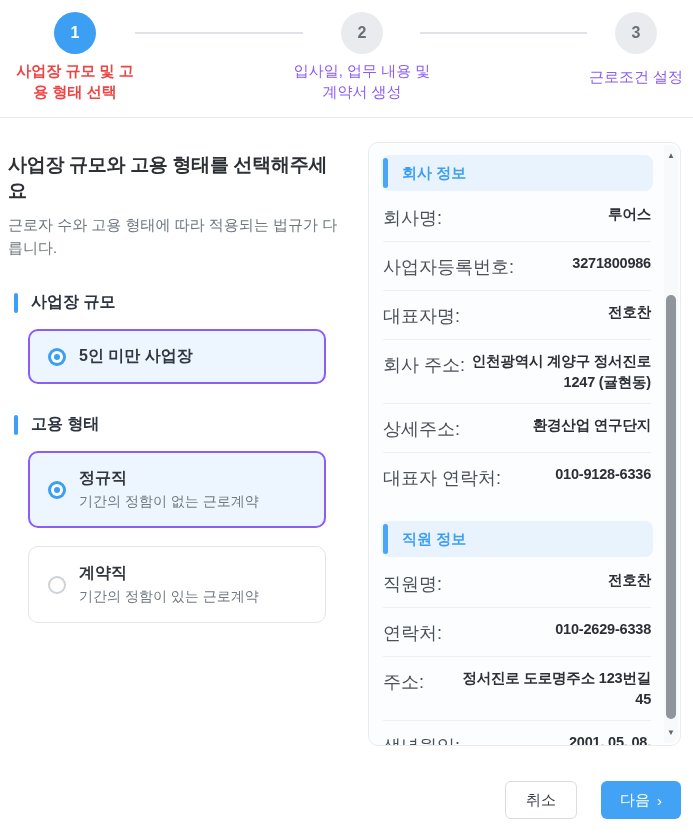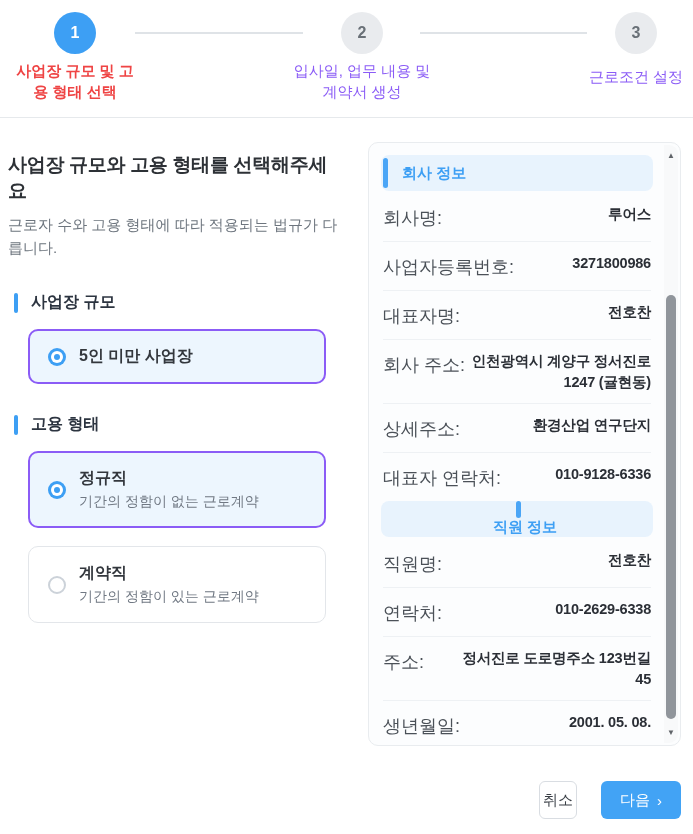"직원 정보" .panel-band.second { flex-direction: column -> none; margin-top: 0 -> 20px }
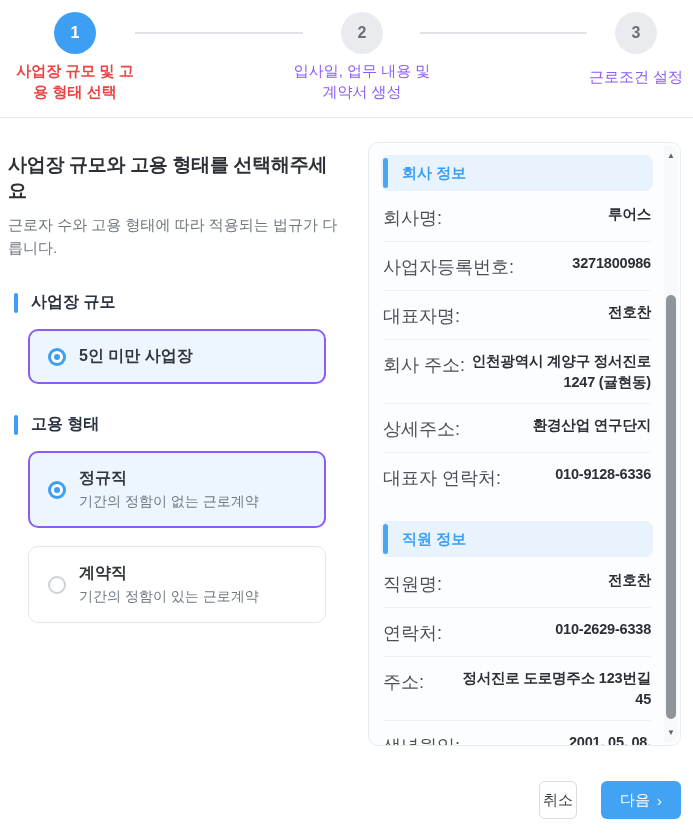"취소" .cancel-button { width: 38px -> 72px }
